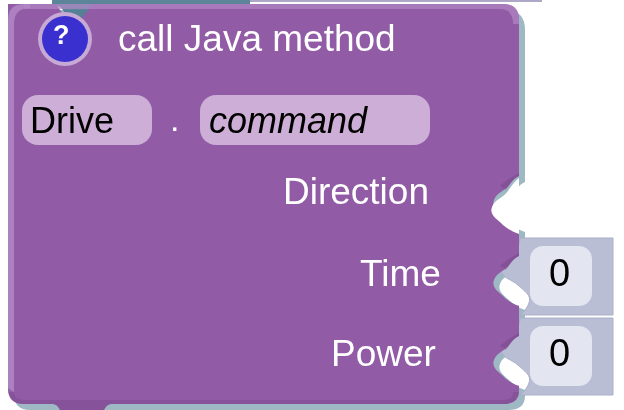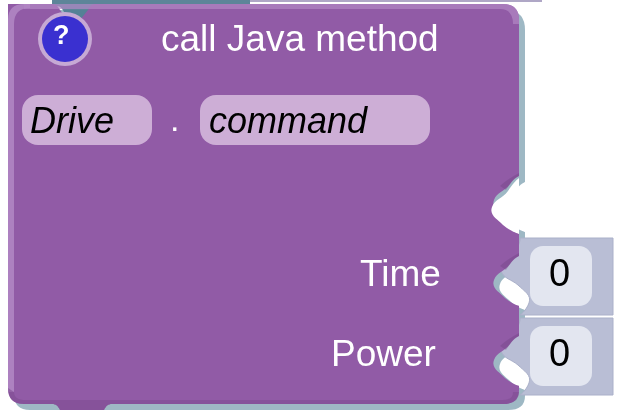"call Java method" .lbl-header { margin-left: 43px -> none }
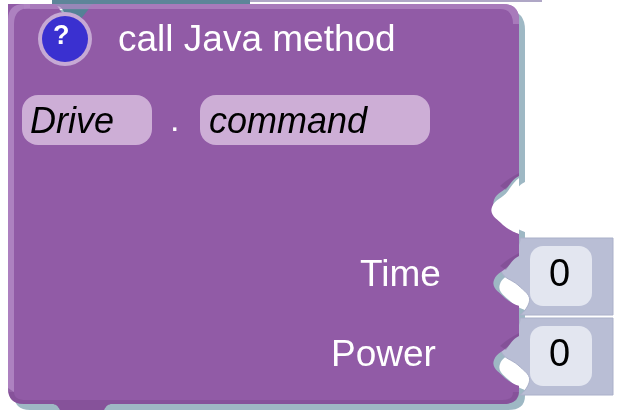"Drive" .field-drive { font-style: italic -> none }
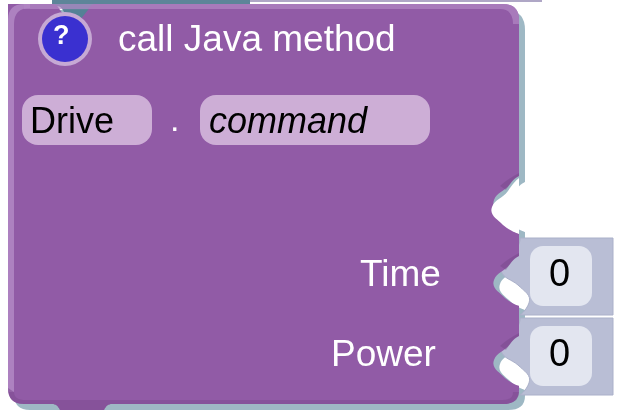"Direction" span.lbl-arg { html: none -> <span>Direction</span> }
